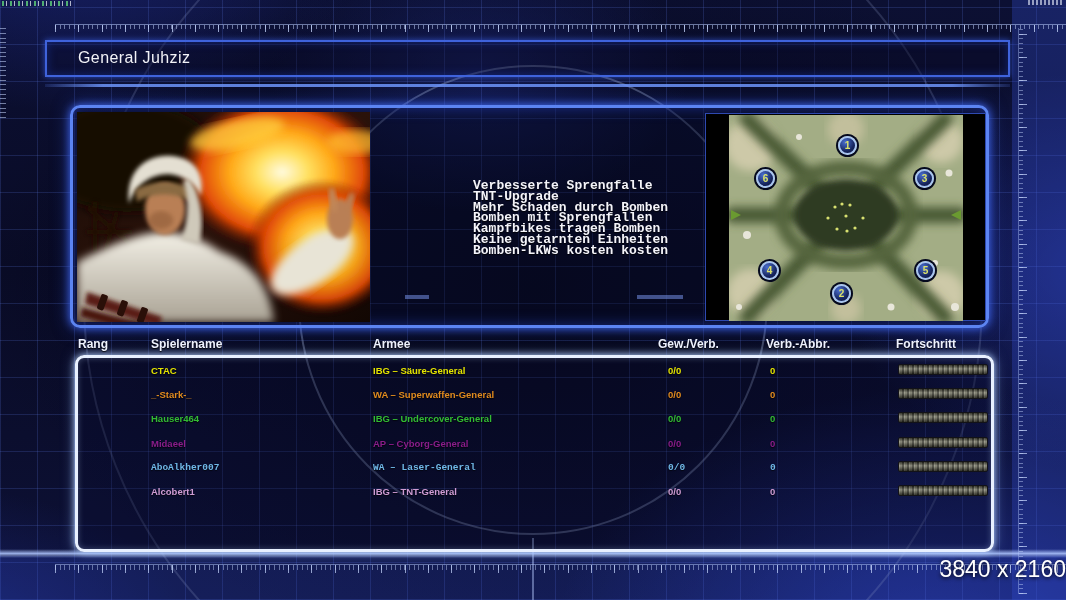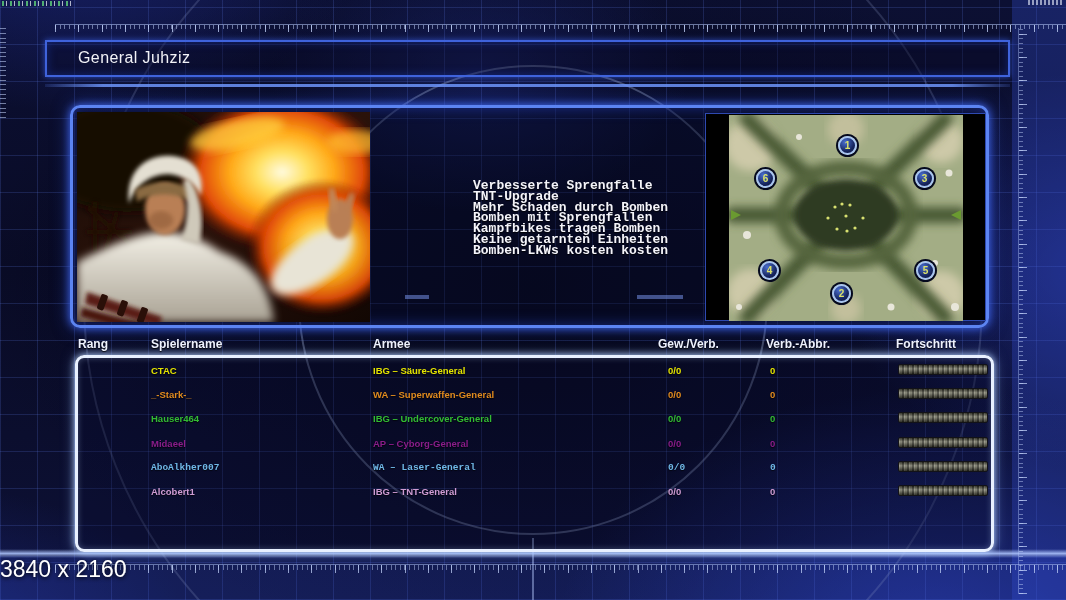"3840 x 2160" .resolution { text-align: left -> right }
